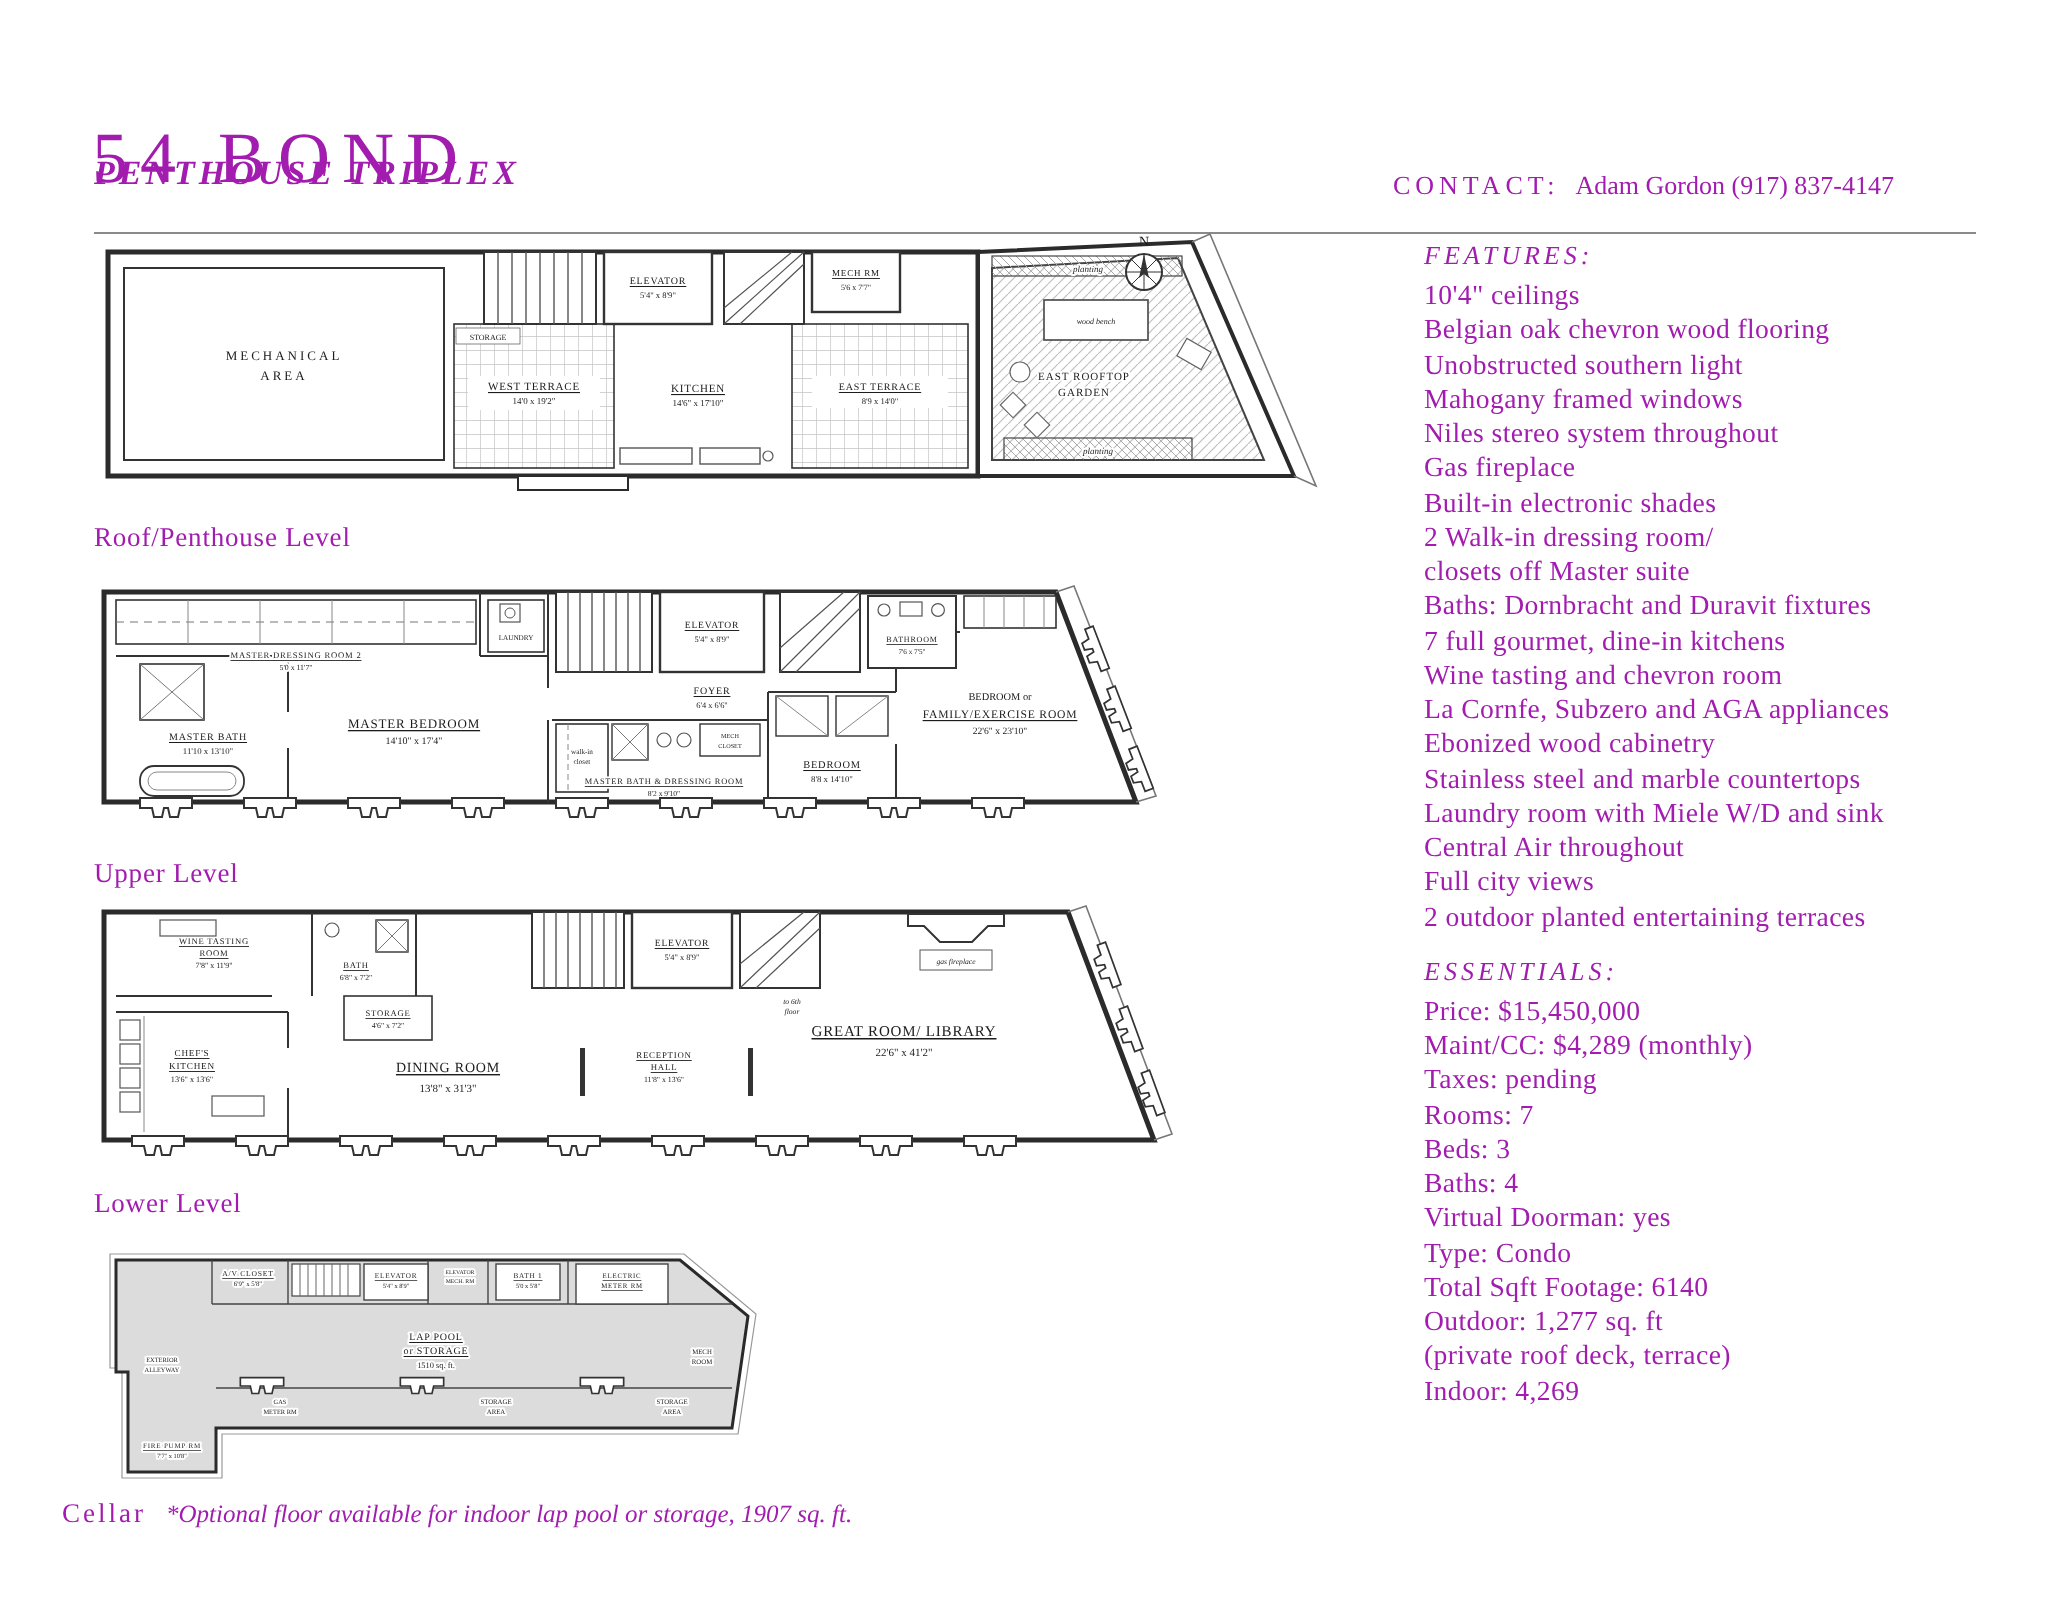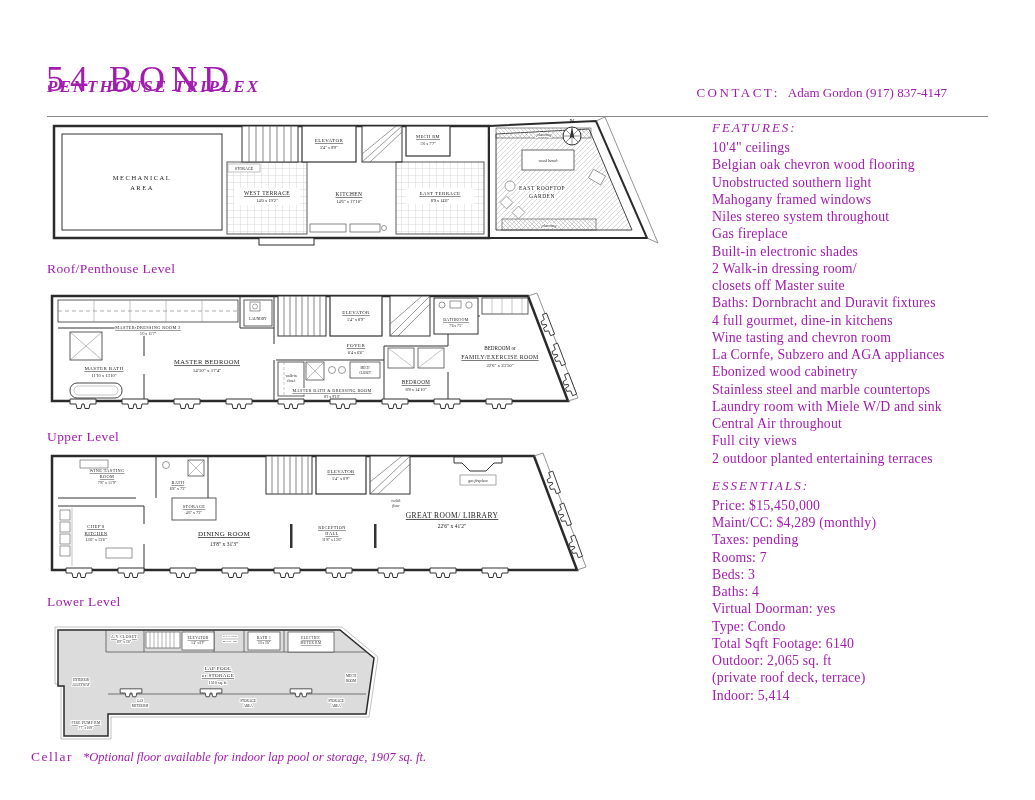"4 full gourmet, dine-in kitchens" li { text: 4 -> 7 }
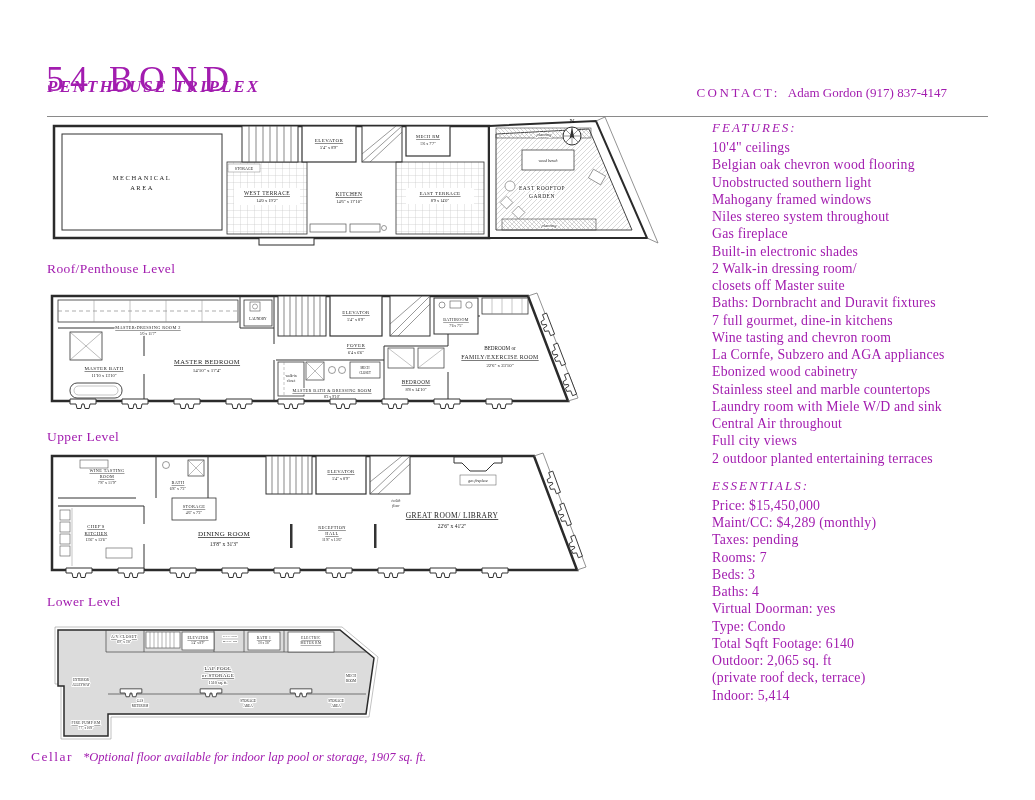"Outdoor: 2,065 sq. ft" li { text: 2,065 -> 1,277 }
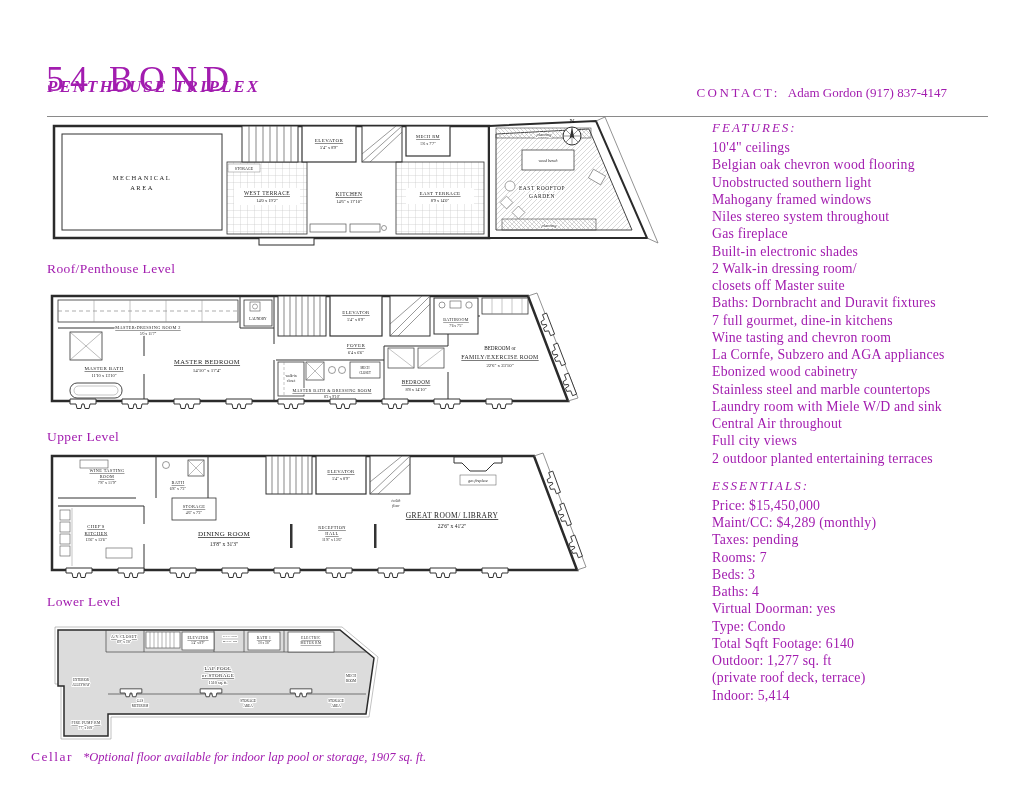"Indoor: 5,414" li { text: 5,414 -> 4,269 }
